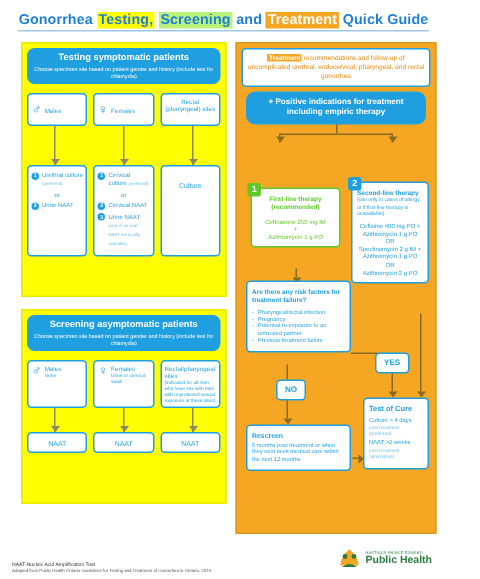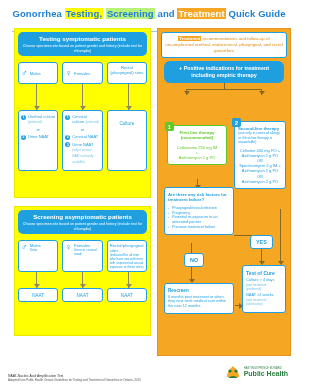"Gonorrhea Testing, Screening and" .title .u { padding-bottom: 12px -> 1px }
